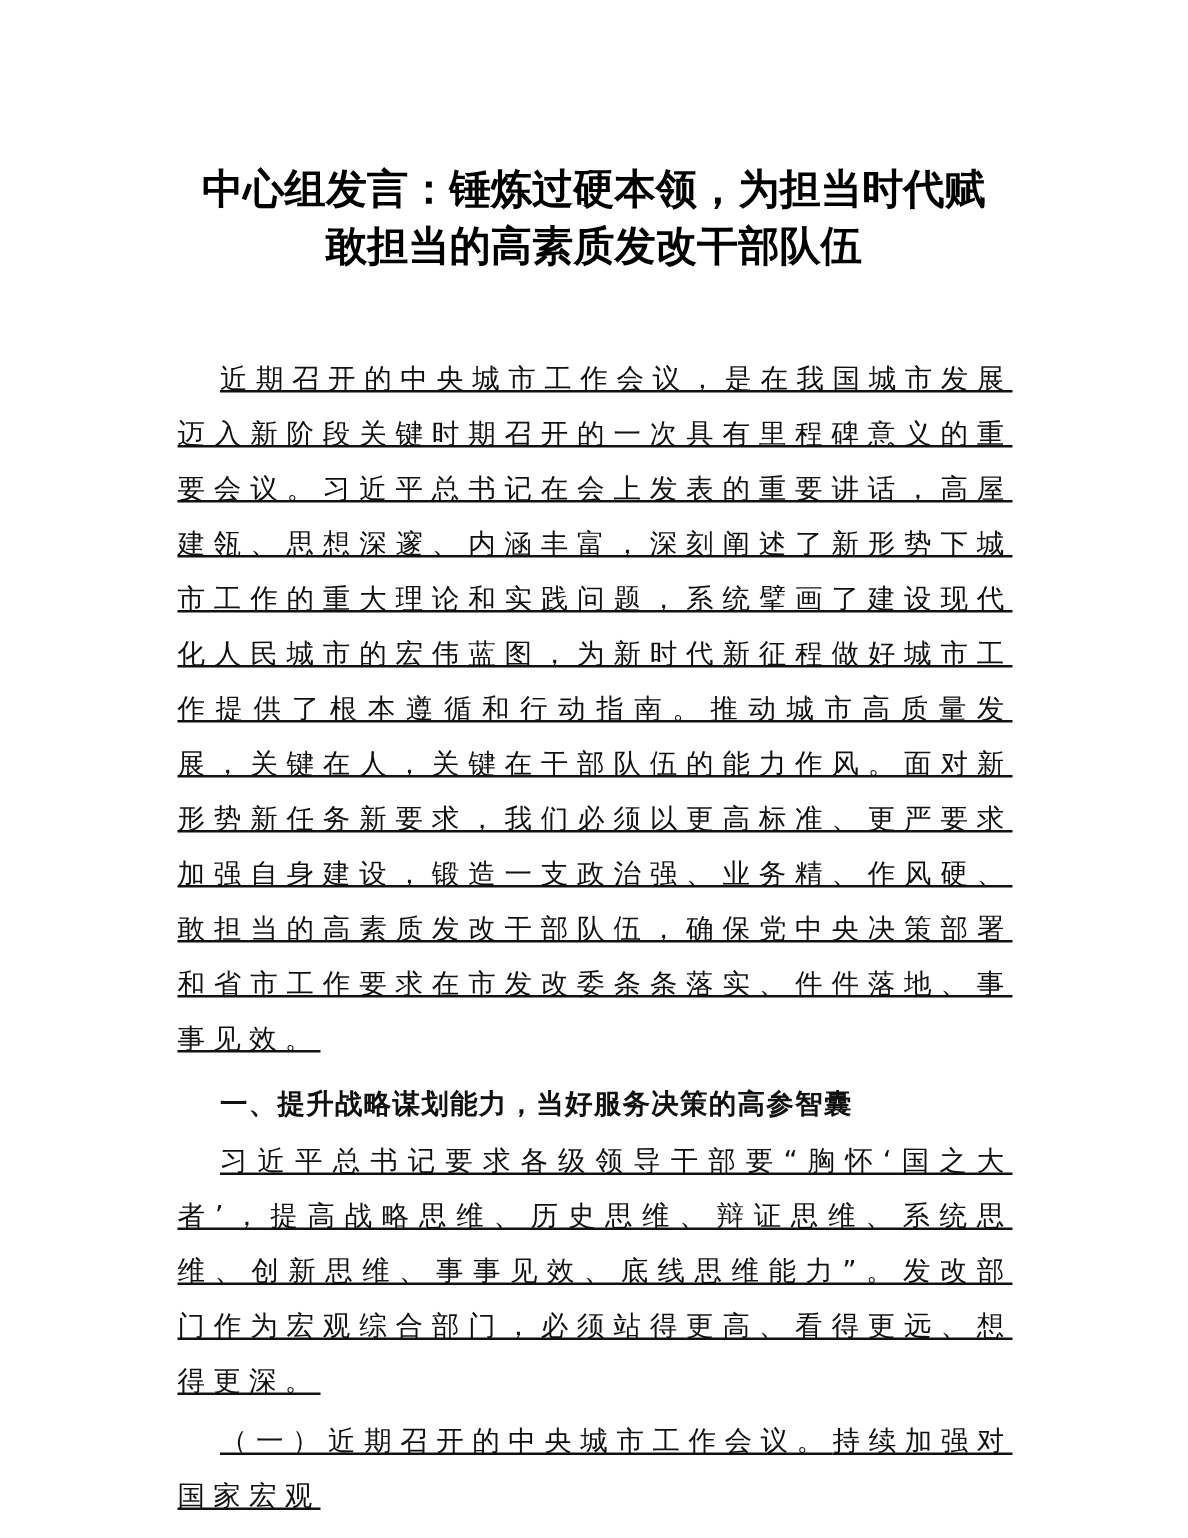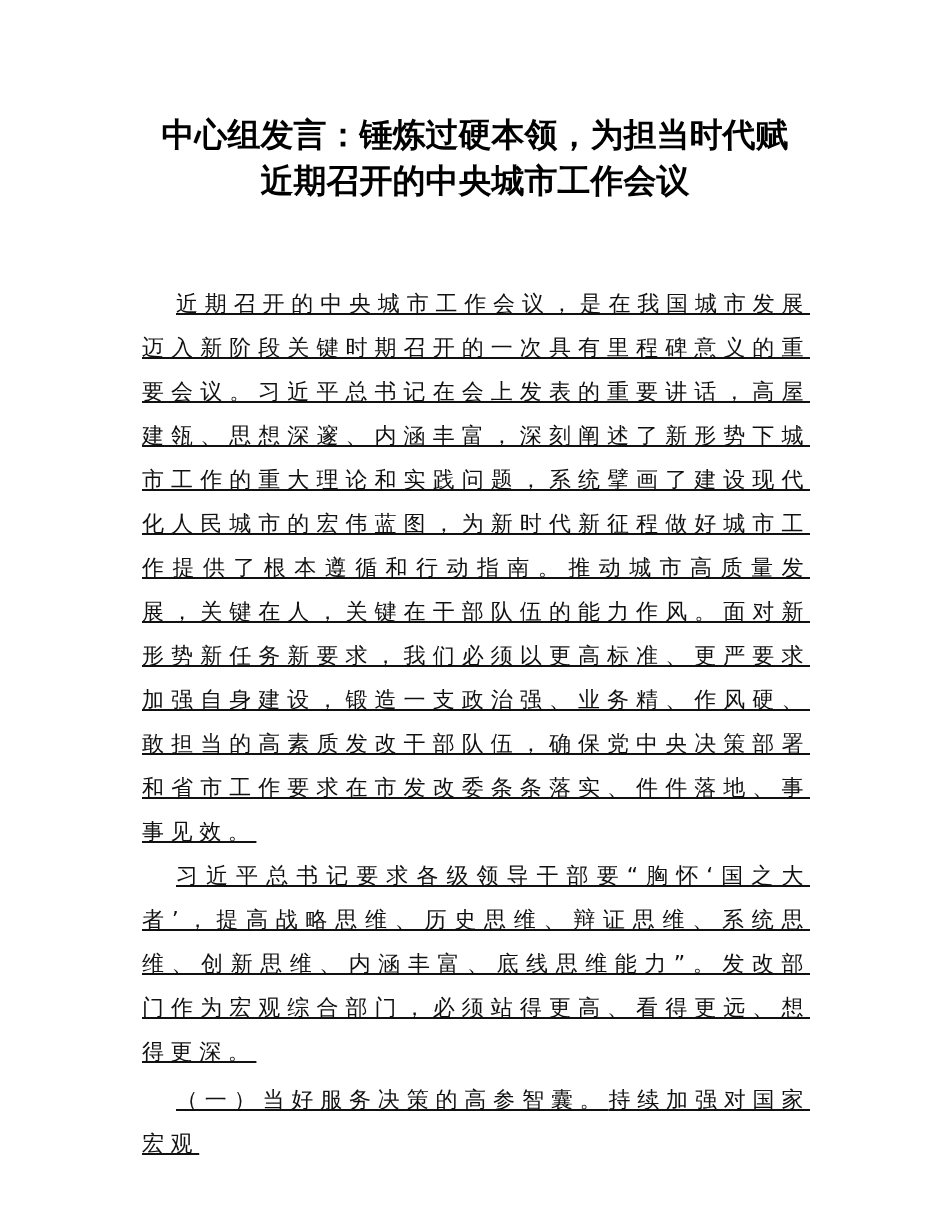"中心组发言：锤炼过硬本领，为担当时代赋" .title { top: 112px -> 128px }
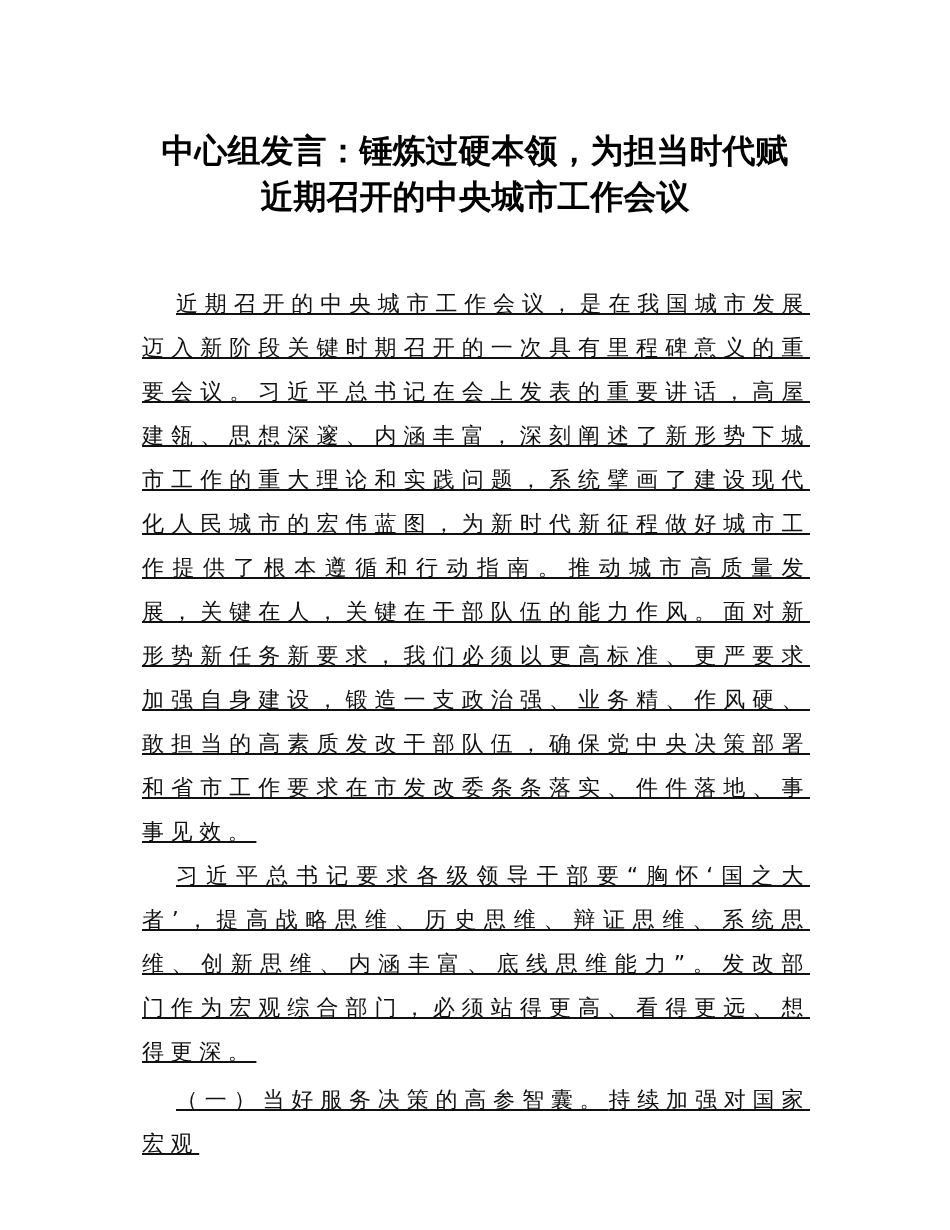"近期召开的中央城市工作会议" div { text: 近期召开的中央城市工作会议 -> 敢担当的高素质发改干部队伍 }
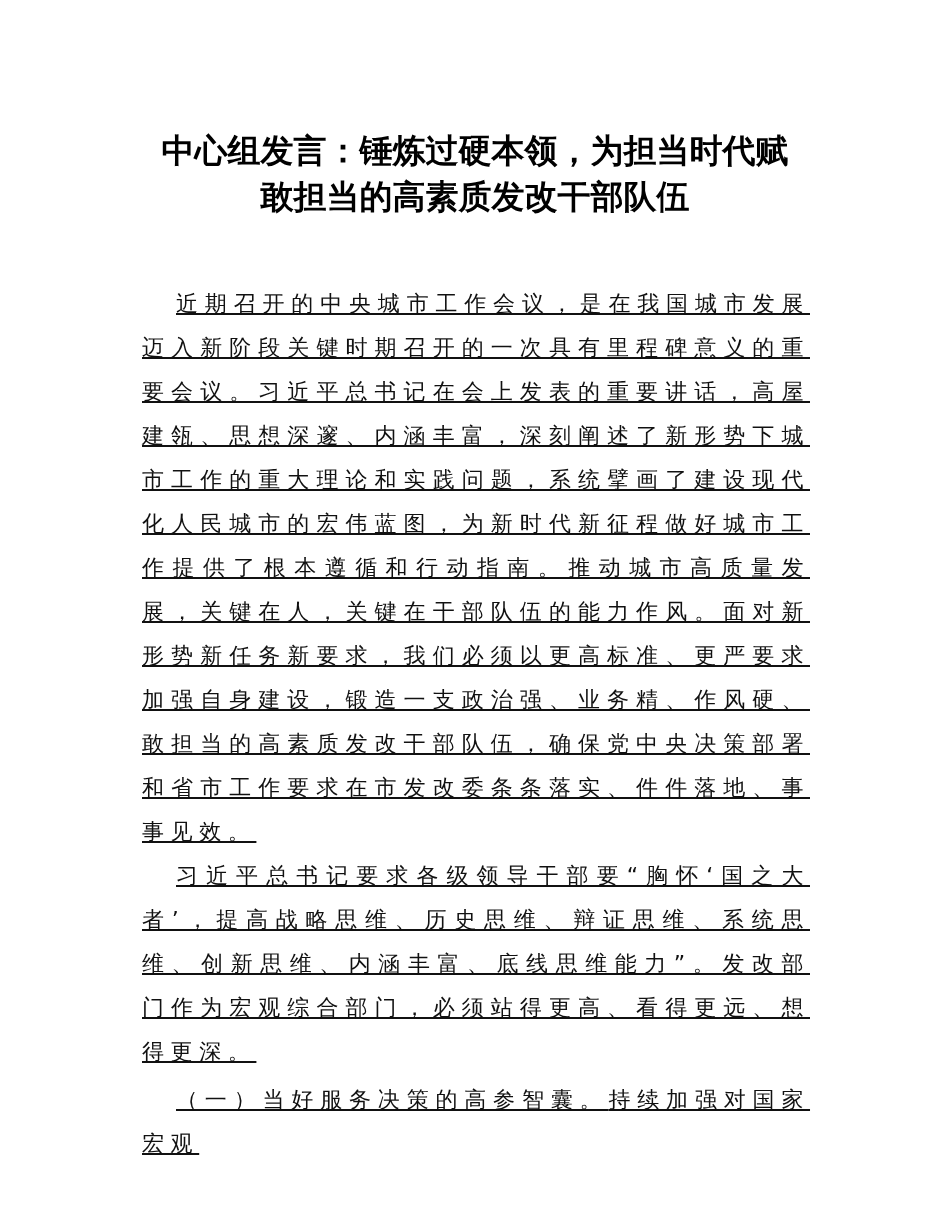"一、提升战略谋划能力，当好服务决策的高参智囊" p.heading1 { html: none -> <p>一、提升战略谋划能力，当好服务决策的高参智囊</p> }
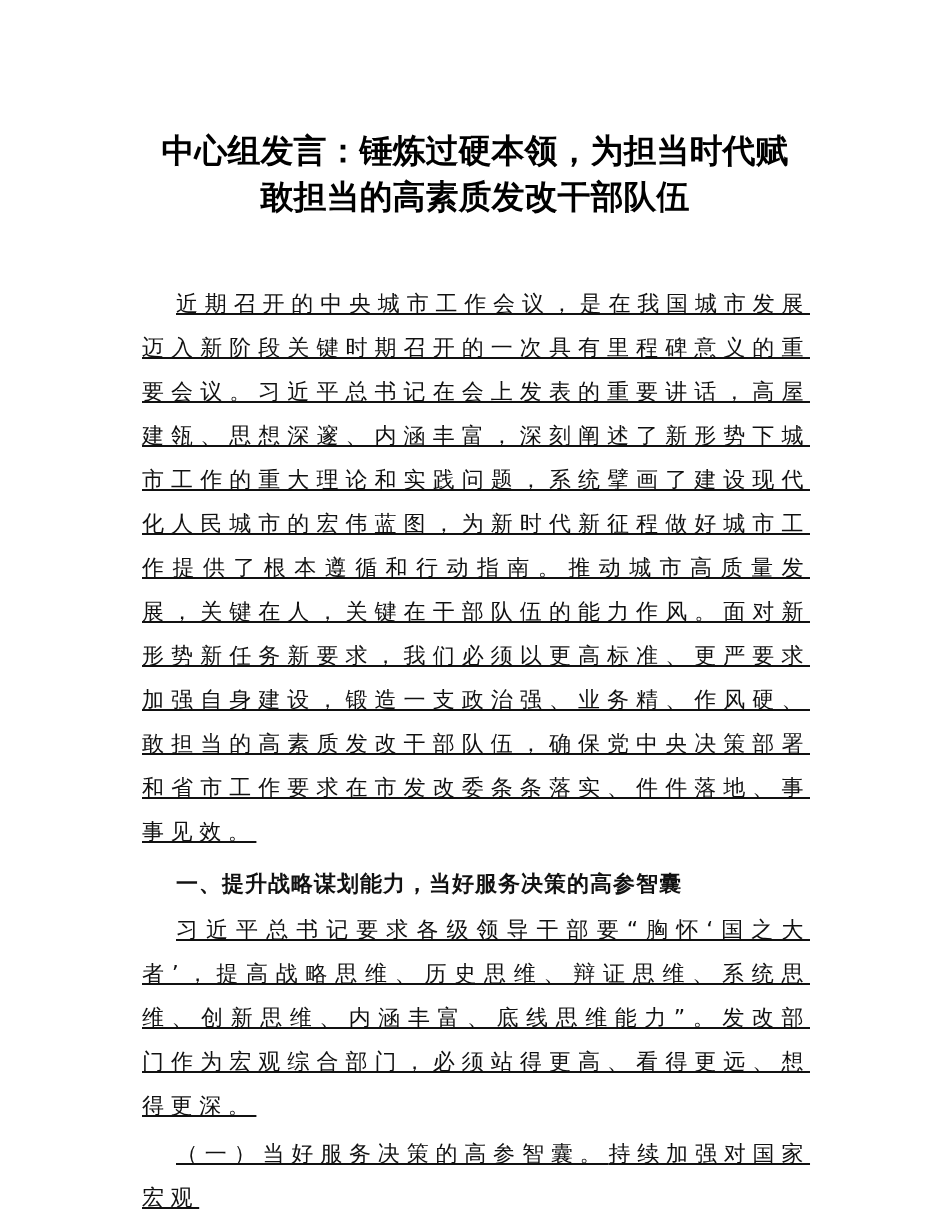"习近平总书记要求各级领导干部要“胸怀‘国之大者’，提高战略思维、历史思维、辩证思" p.para { text: 内涵丰富 -> 事事见效 }
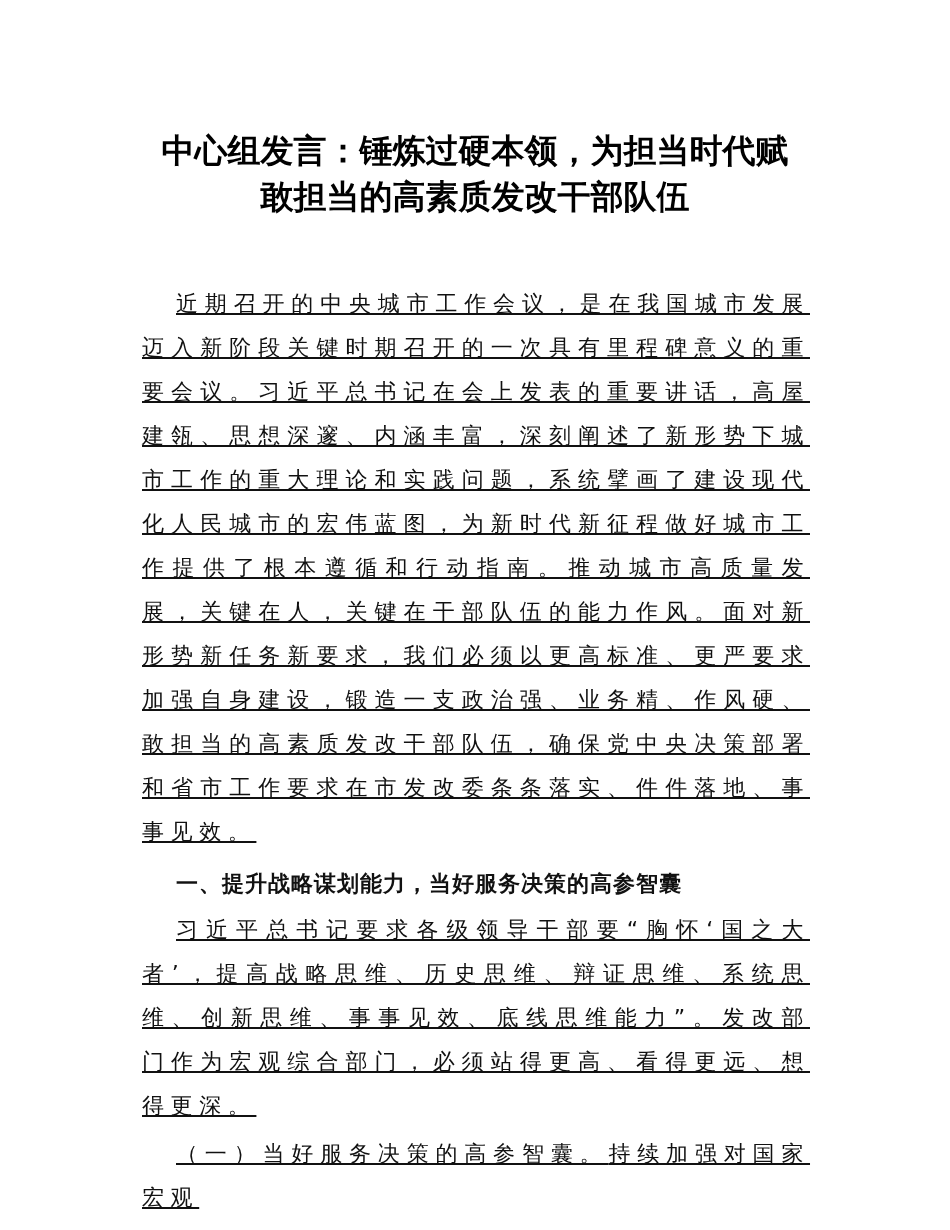"（一）当好服务决策的高参智囊。" span.sub-head { text: 当好服务决策的高参智囊 -> 近期召开的中央城市工作会议 }
